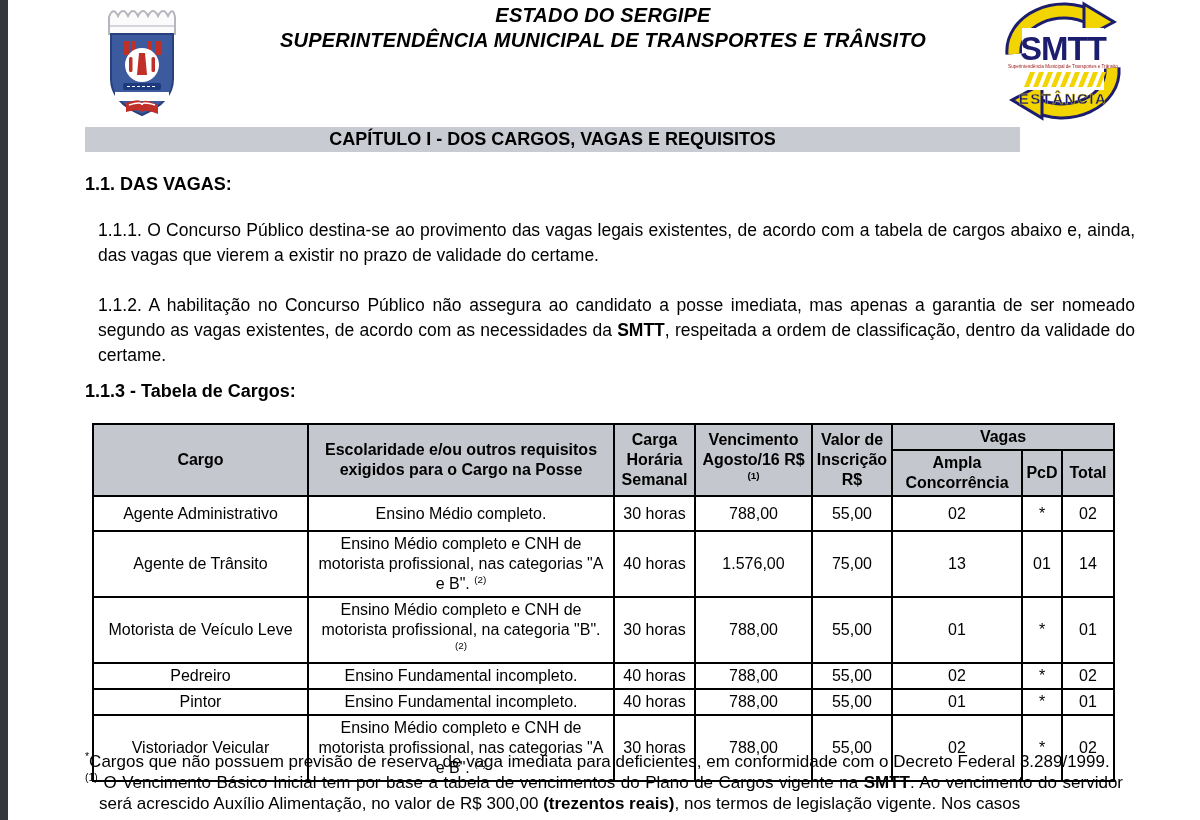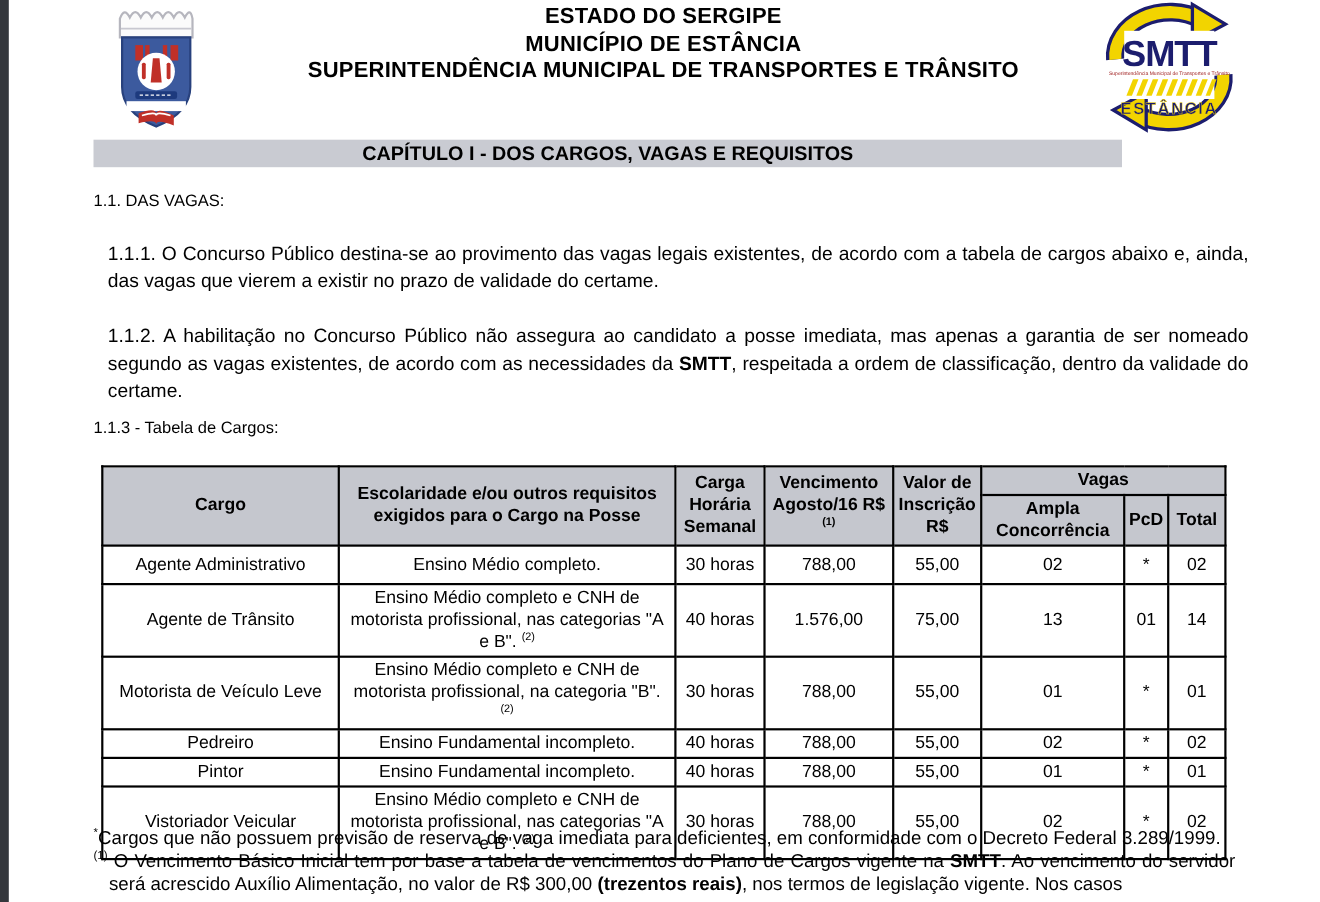"ESTADO DO SERGIPE" .header-text { font-style: none -> italic }
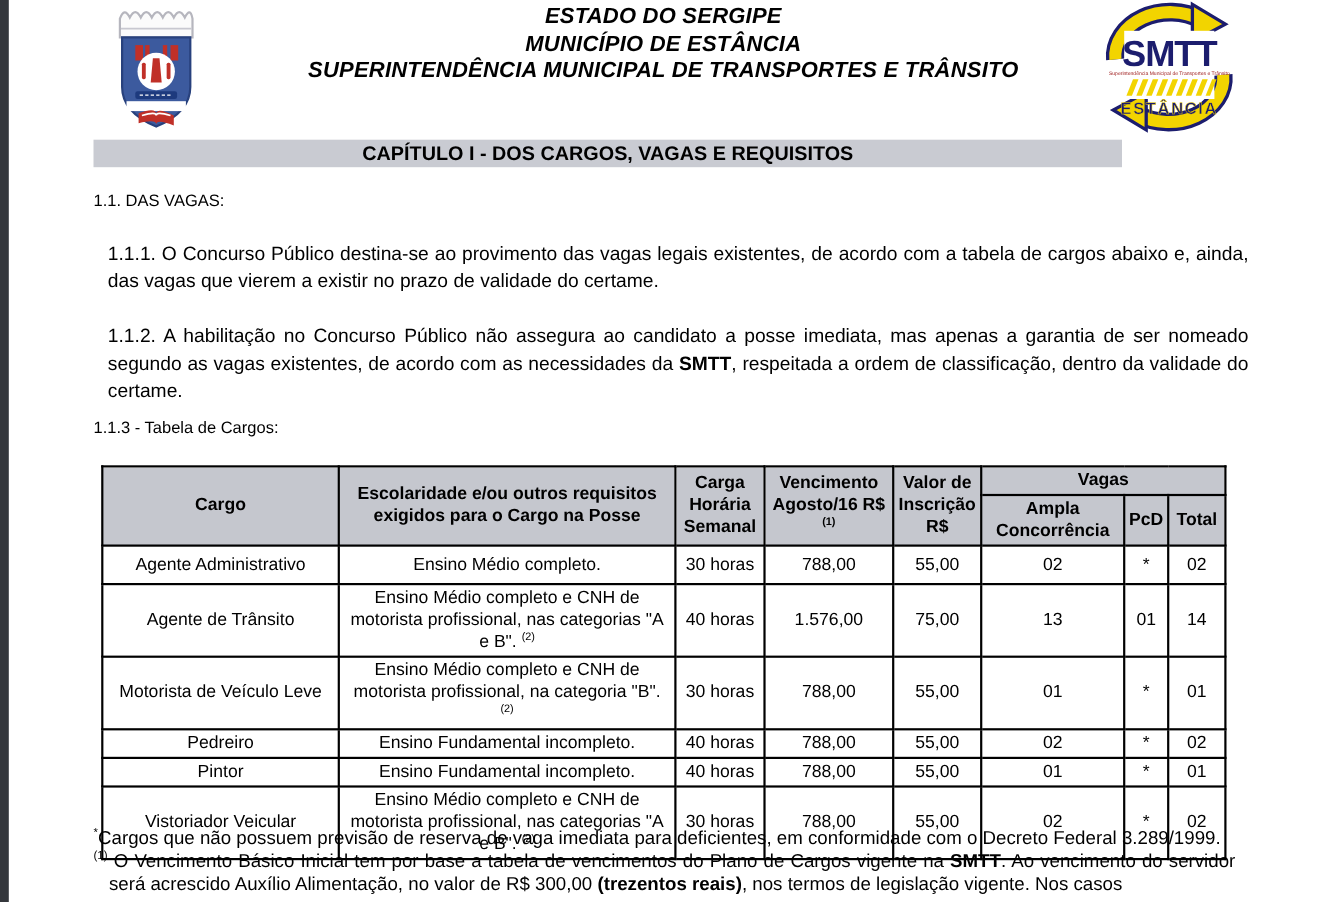"MUNICÍPIO DE ESTÂNCIA" div { html: <div>MUNICÍPIO DE ESTÂNCIA</div> -> none }
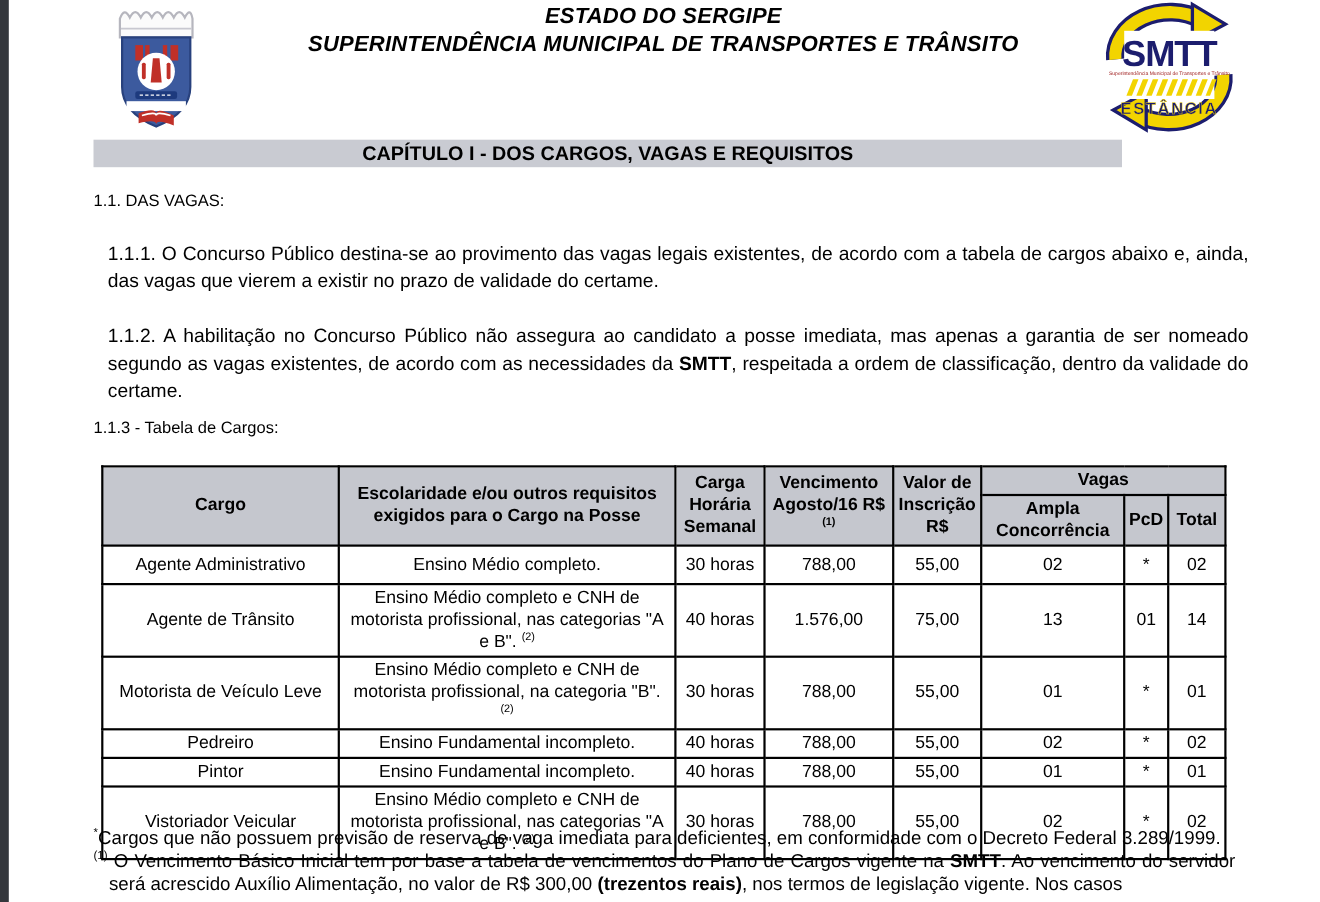"1.1. DAS VAGAS:" .h-sec { font-size: 15px -> 18px; font-weight: normal -> bold }
